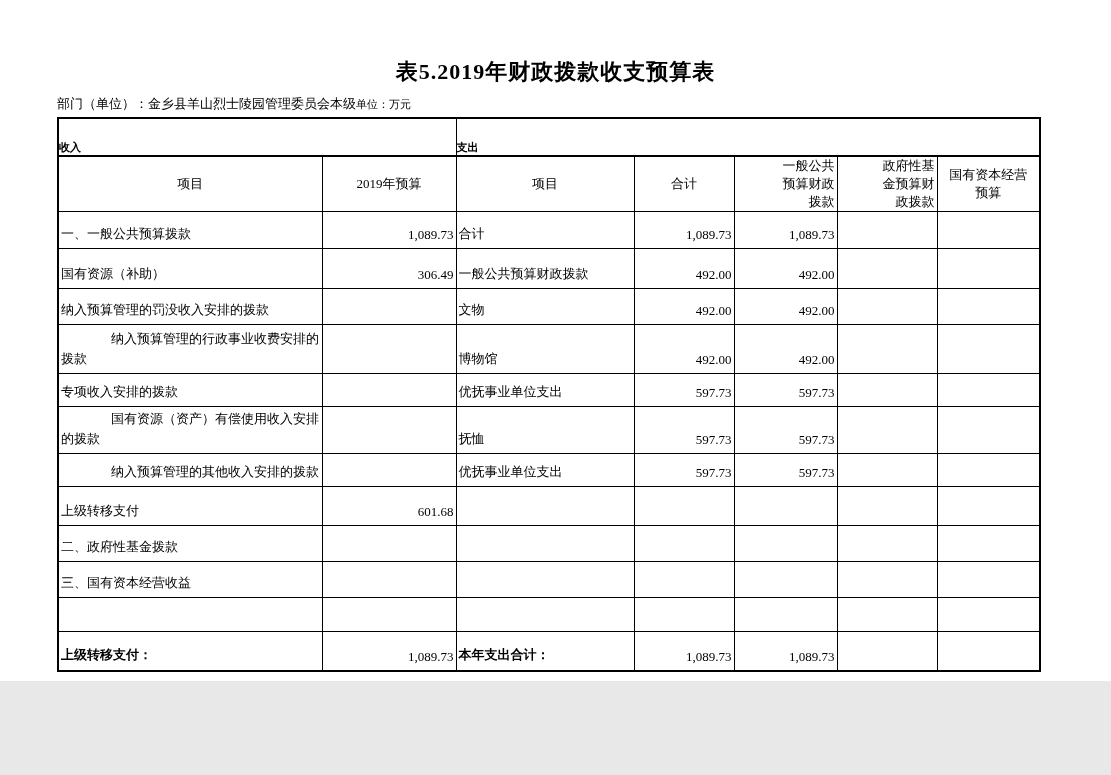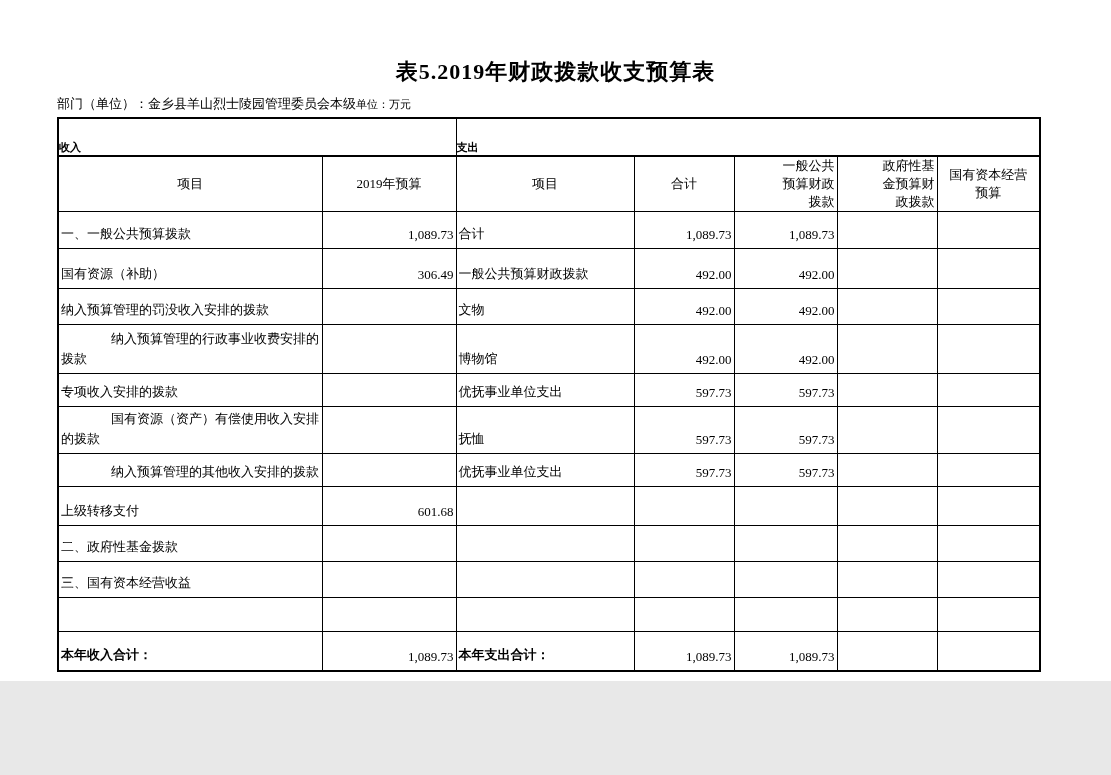"本年收入合计：" td.item-cell { text: 本年收入合计 -> 上级转移支付 }
